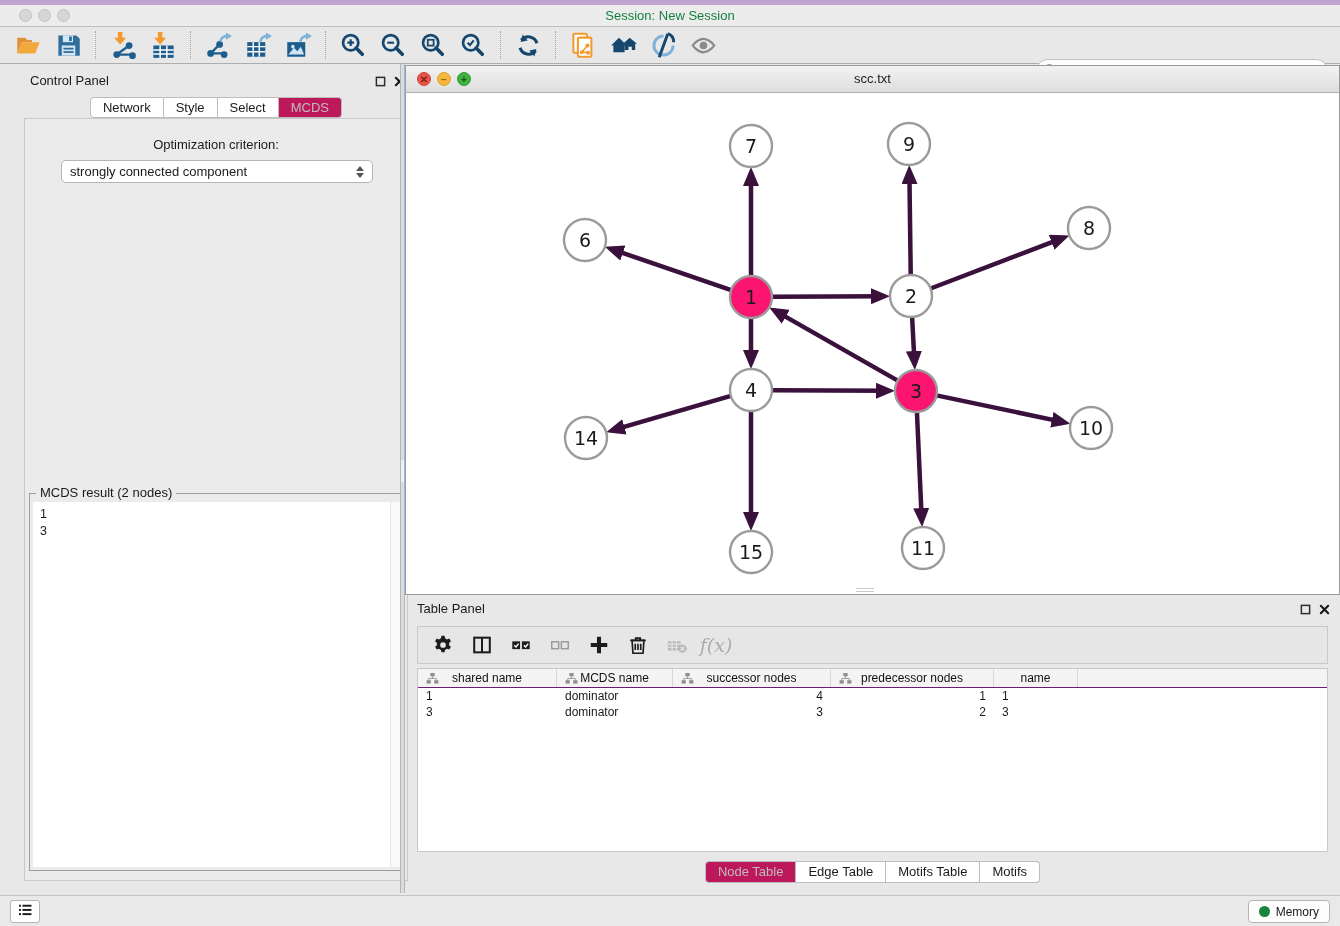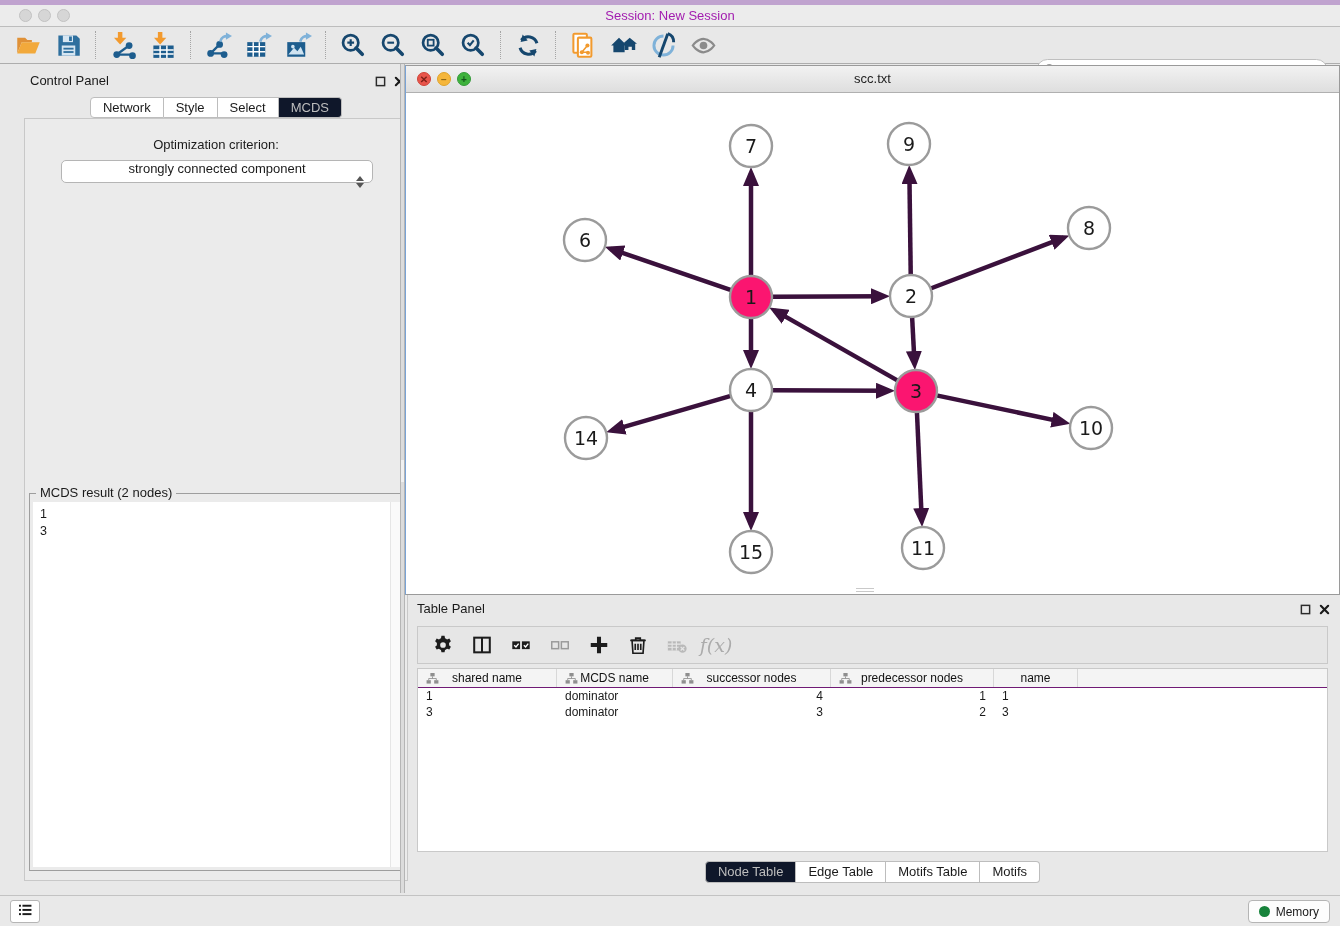"Session: New Session" #titlebar-title { color: #a21caf -> #15803d }
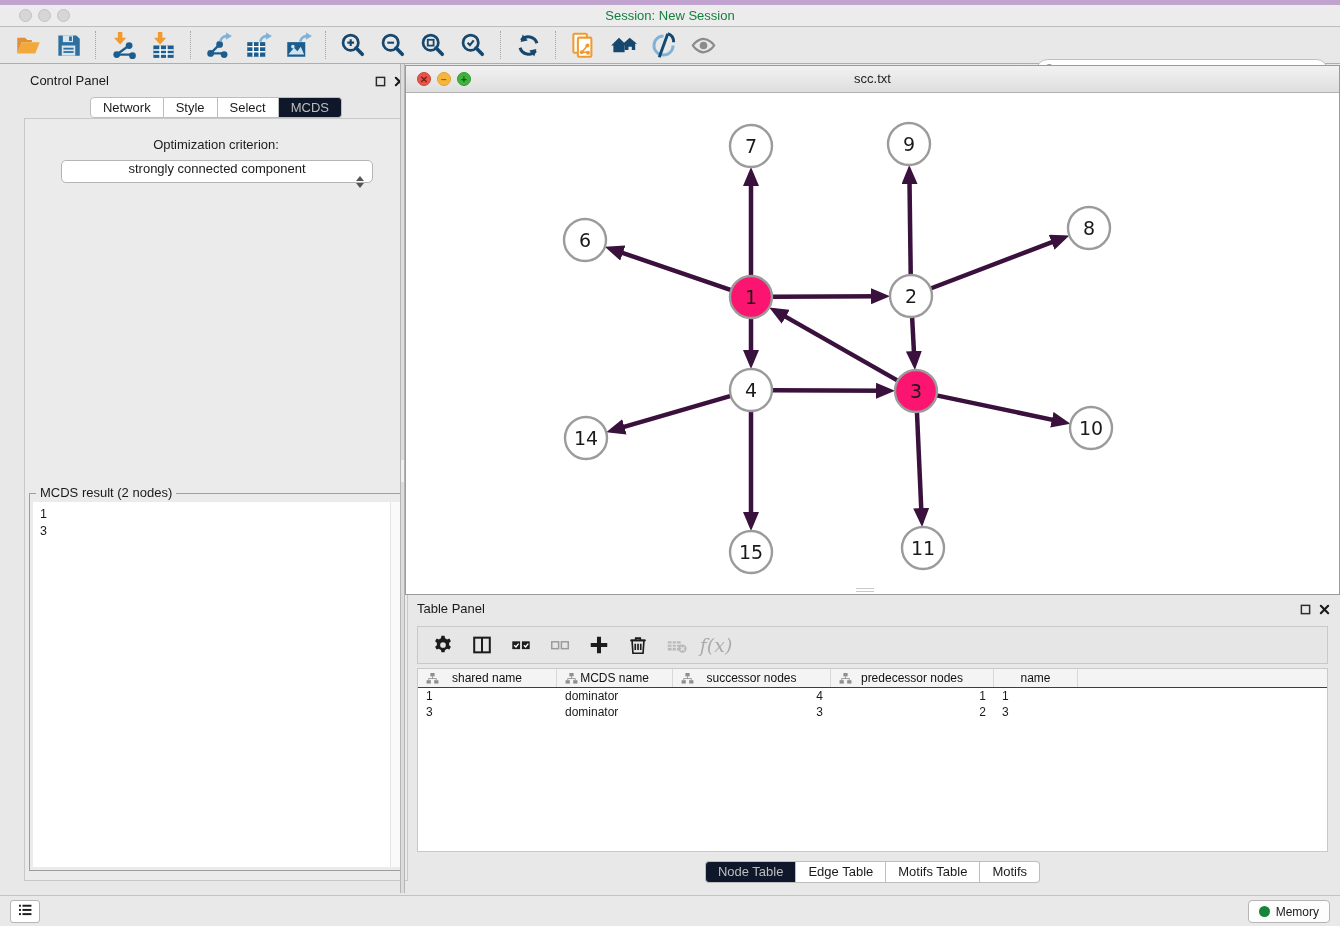"MCDS" .seg-tab.active { background: #0f172a -> #be185d }
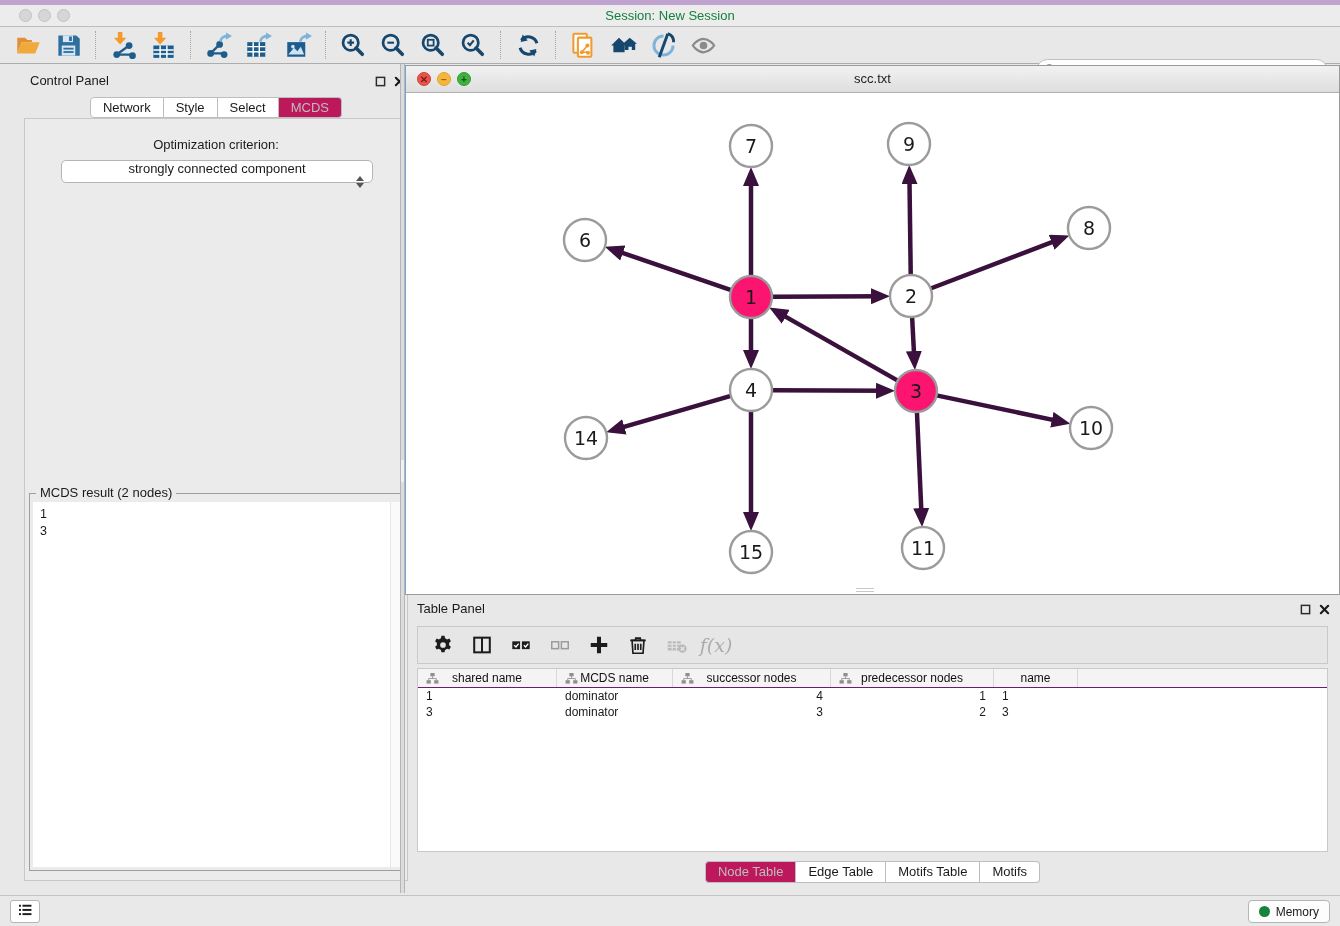"strongly connected component" #criterion-select { flex-direction: column -> none }
